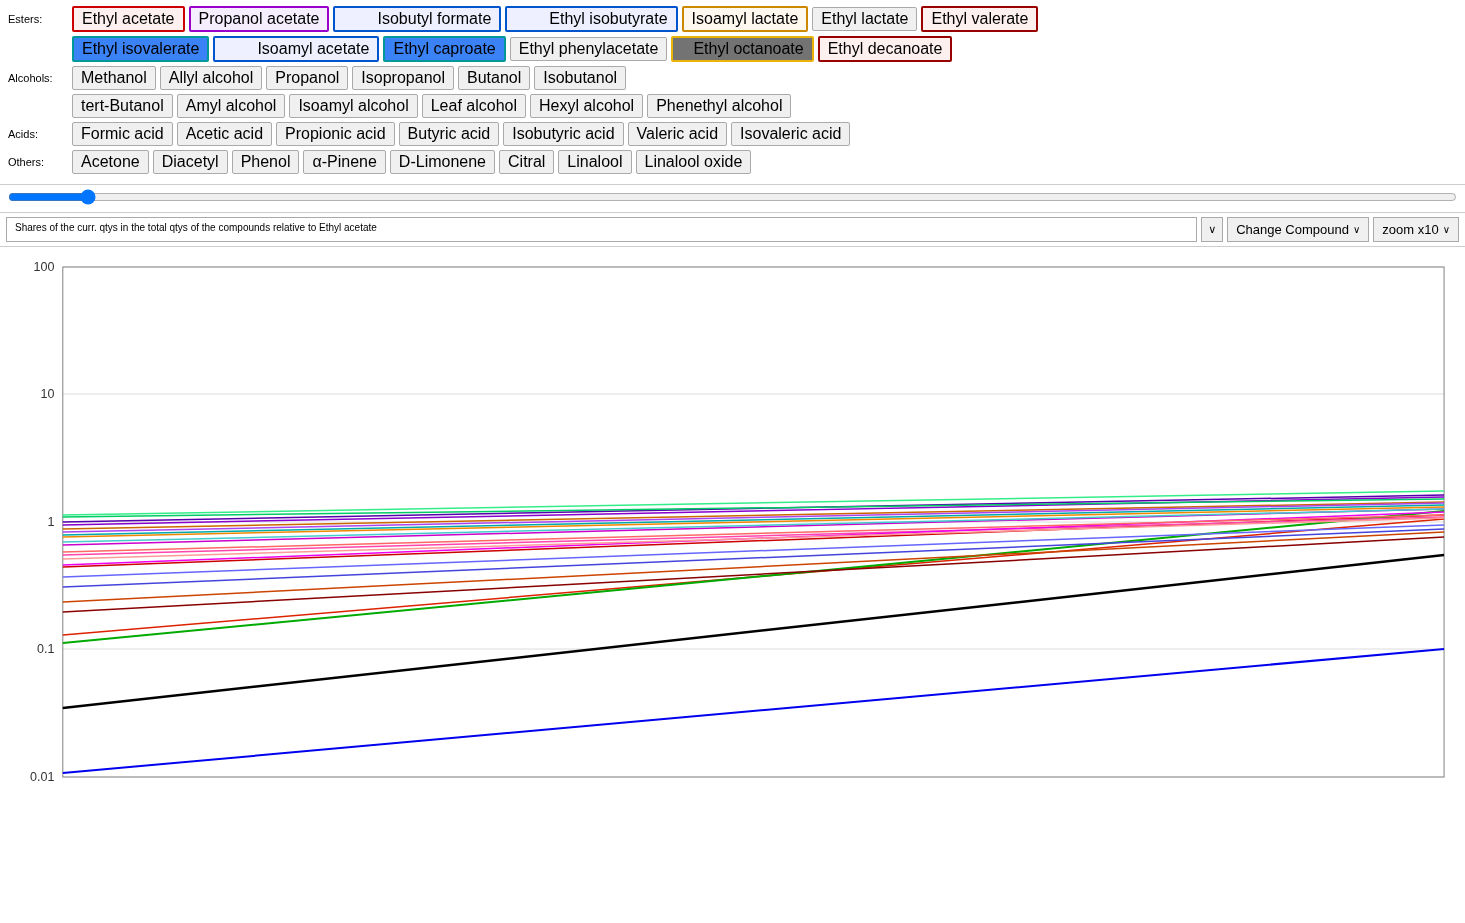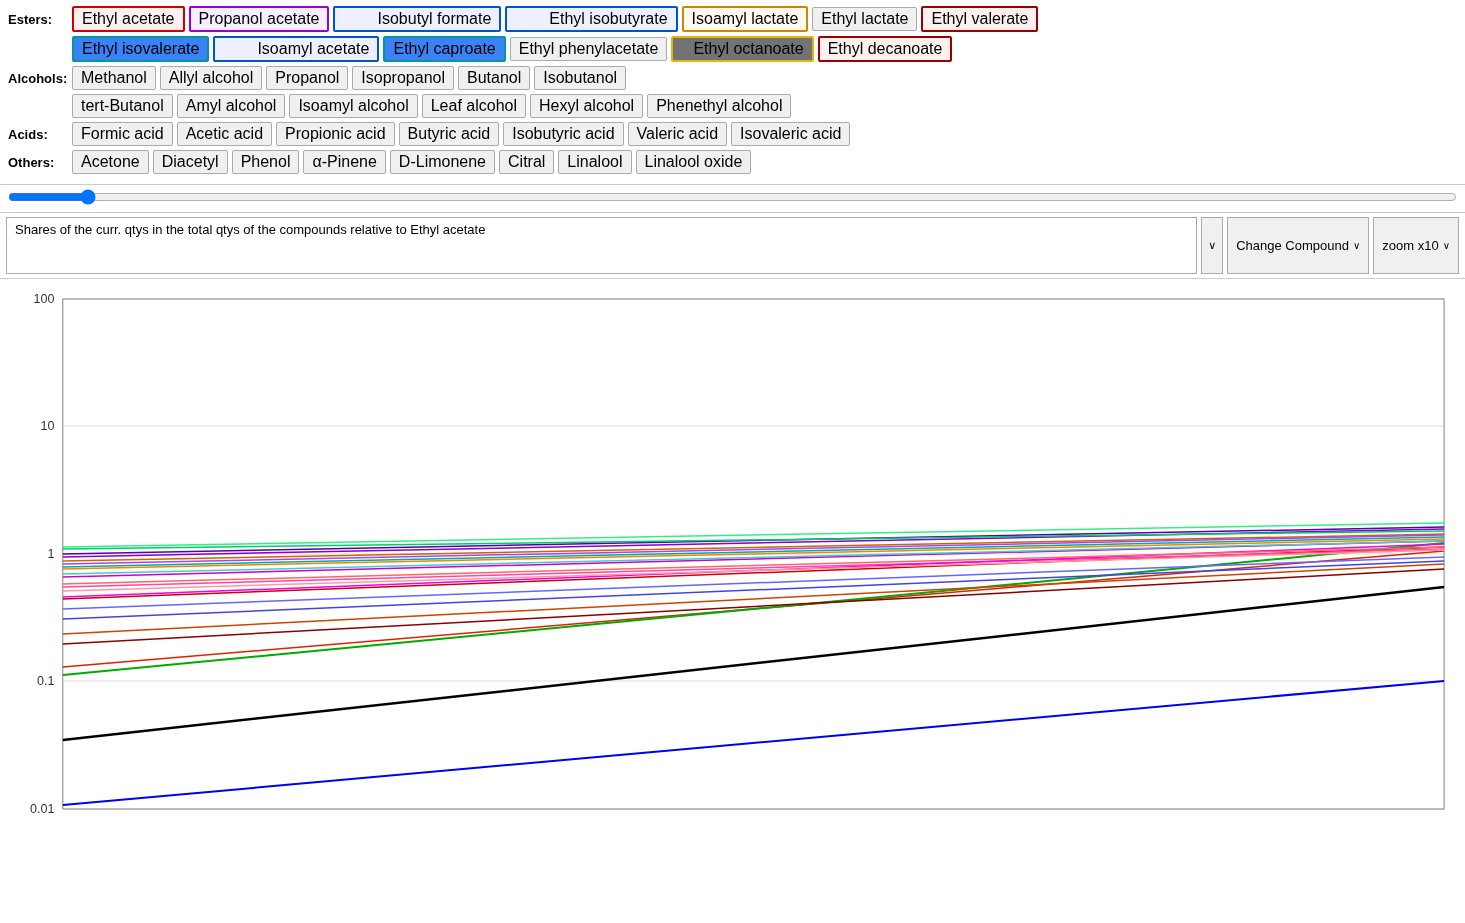"Esters:" .category-label { font-size: 13px -> 11px; font-weight: bold -> normal }
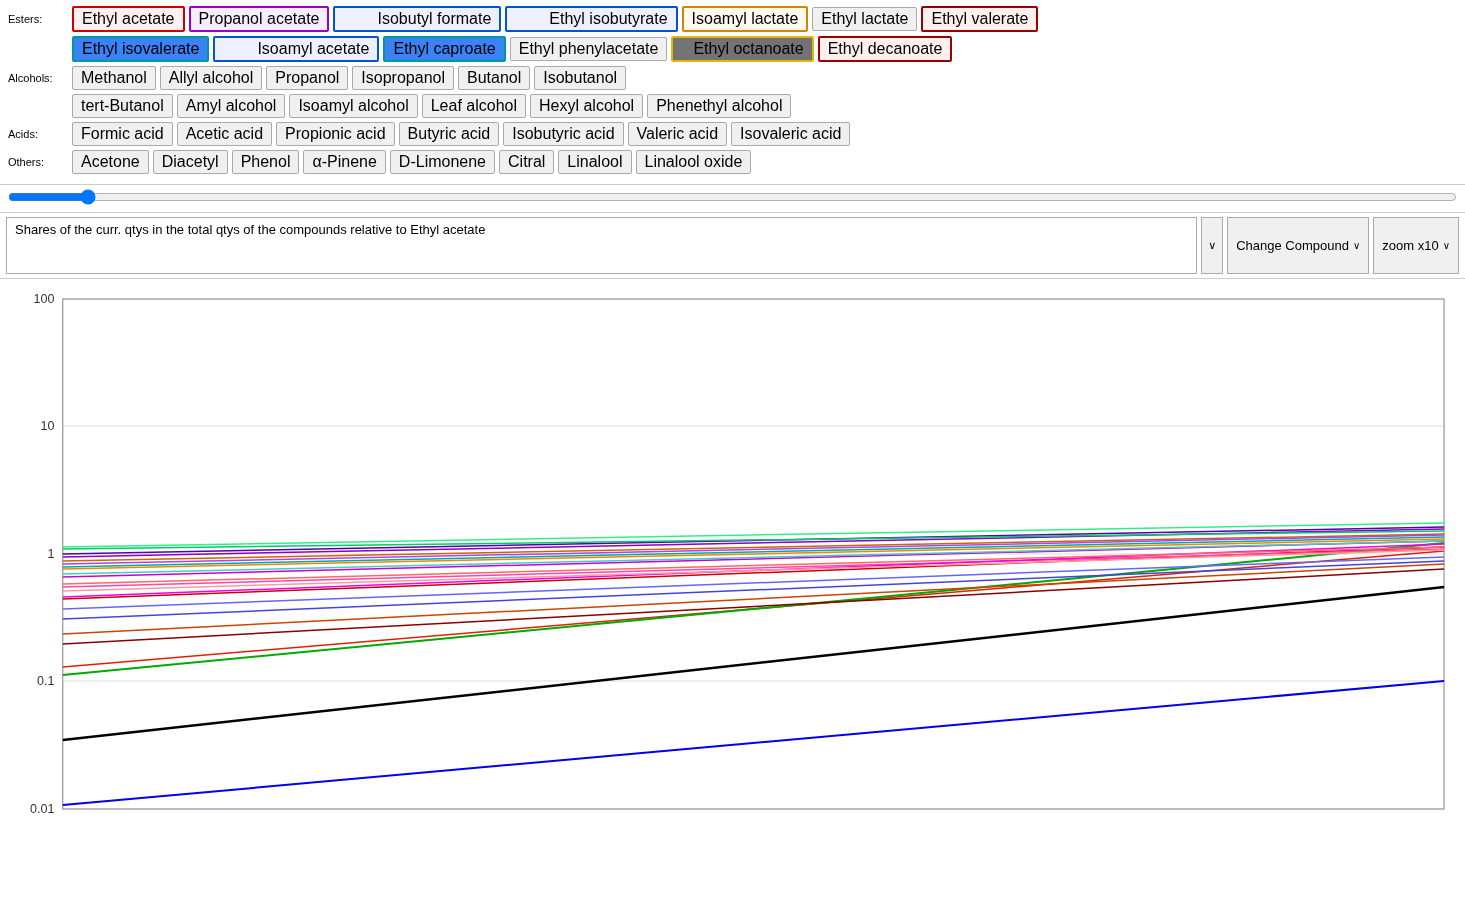"Shares of the curr. qtys" .toolbar-label { font-size: 13px -> 10px }
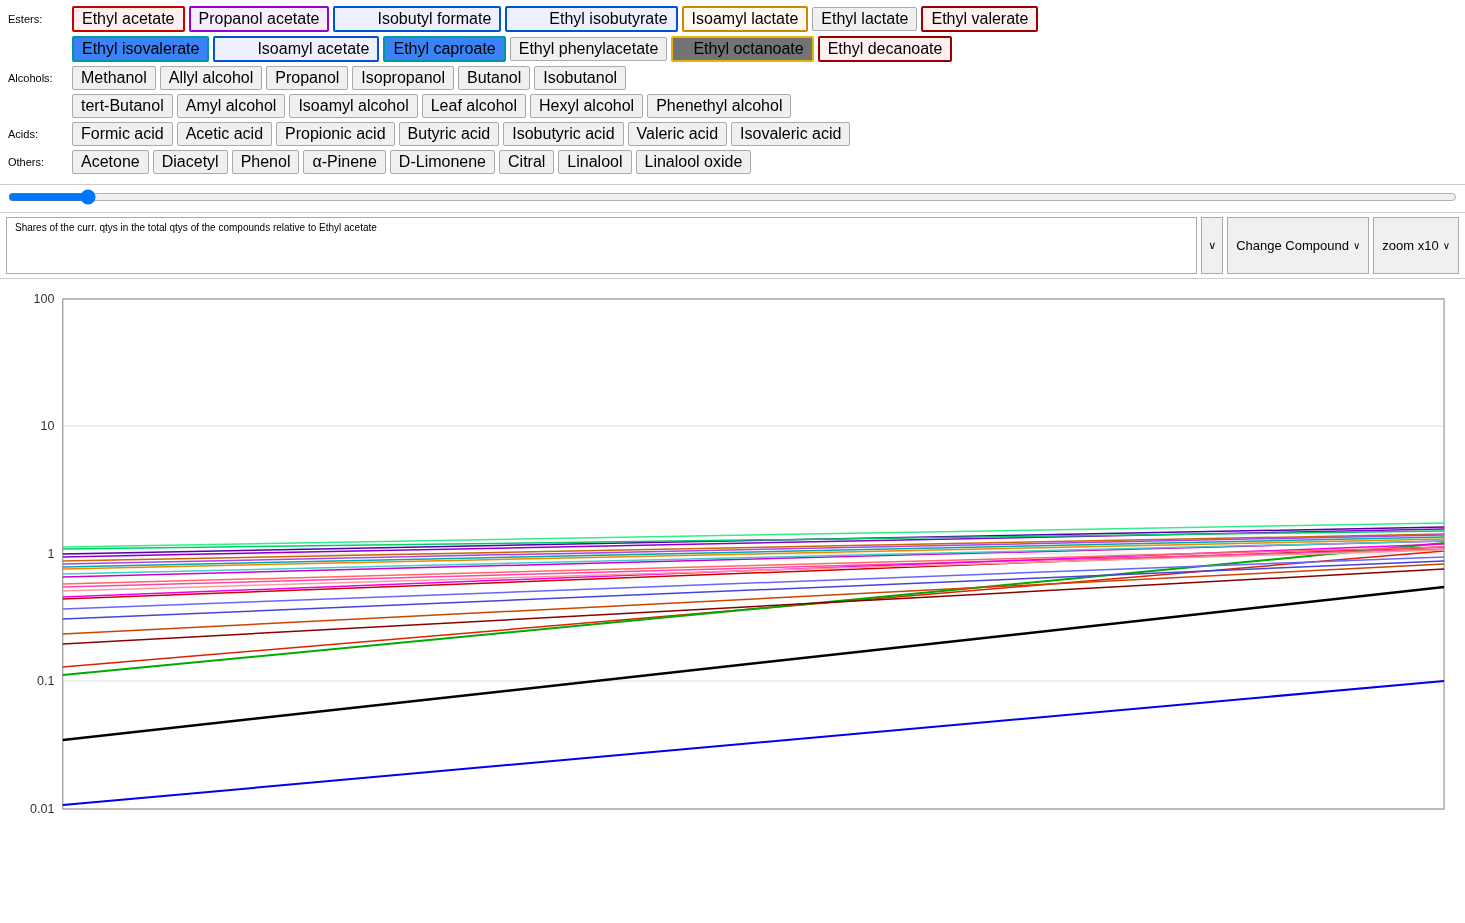"Change Compound" .toolbar-btn { padding: 20px 8px -> 4px 8px }
